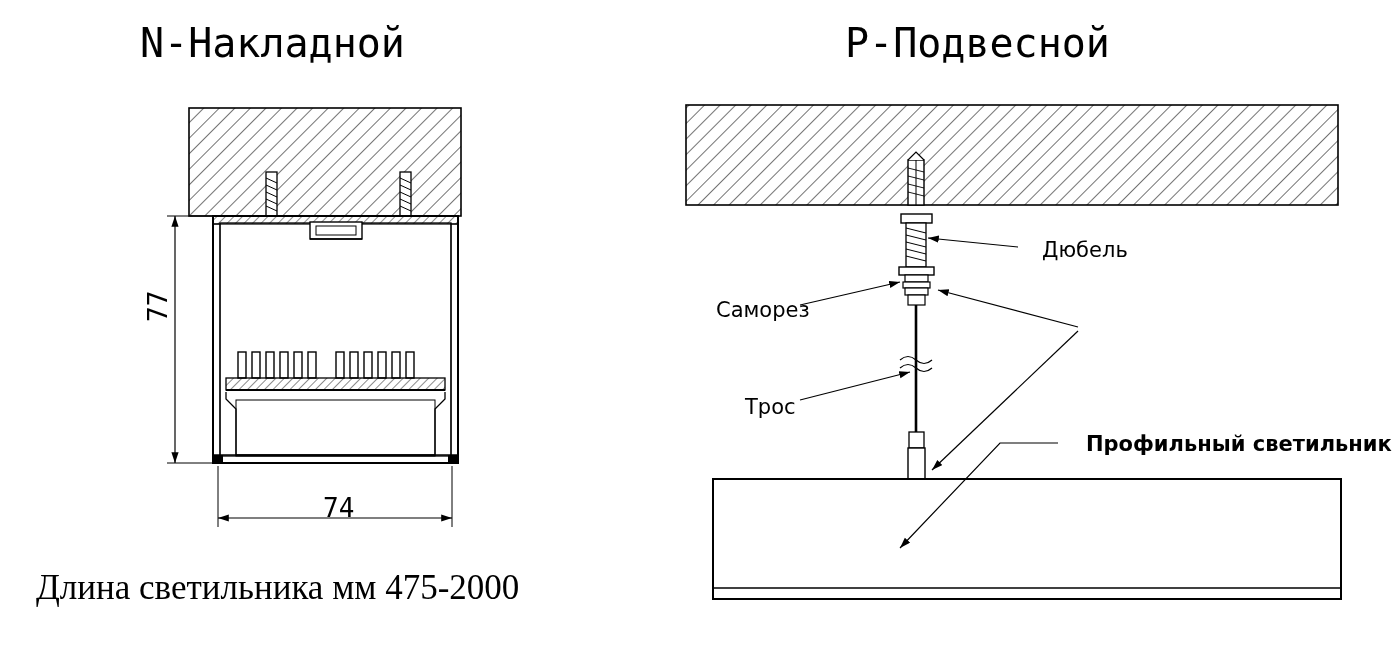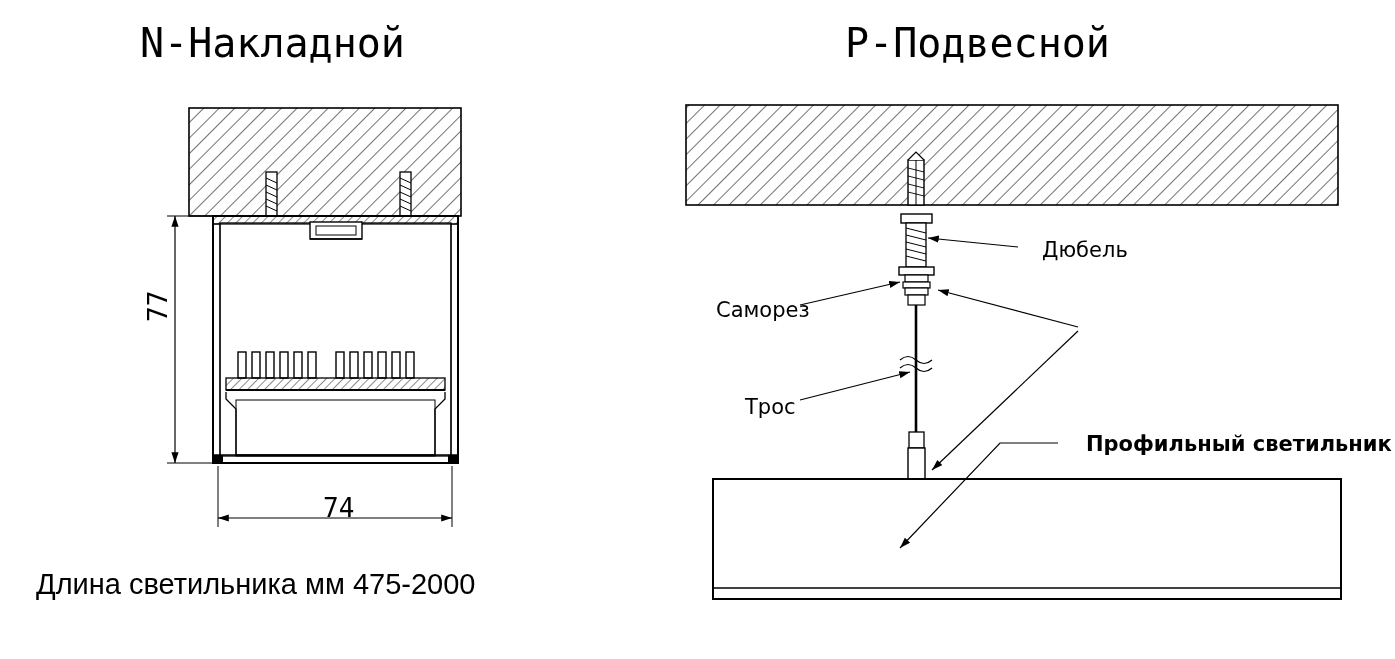"Длина светильника мм 475-2000" .caption { font-family: Liberation Sans, sans-serif -> Liberation Serif, serif; font-size: 29px -> 35px }
